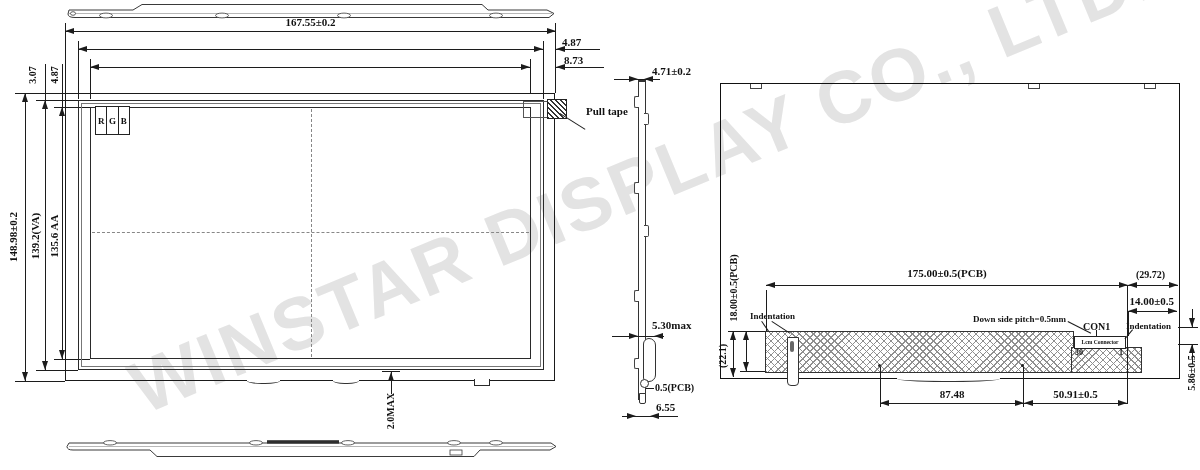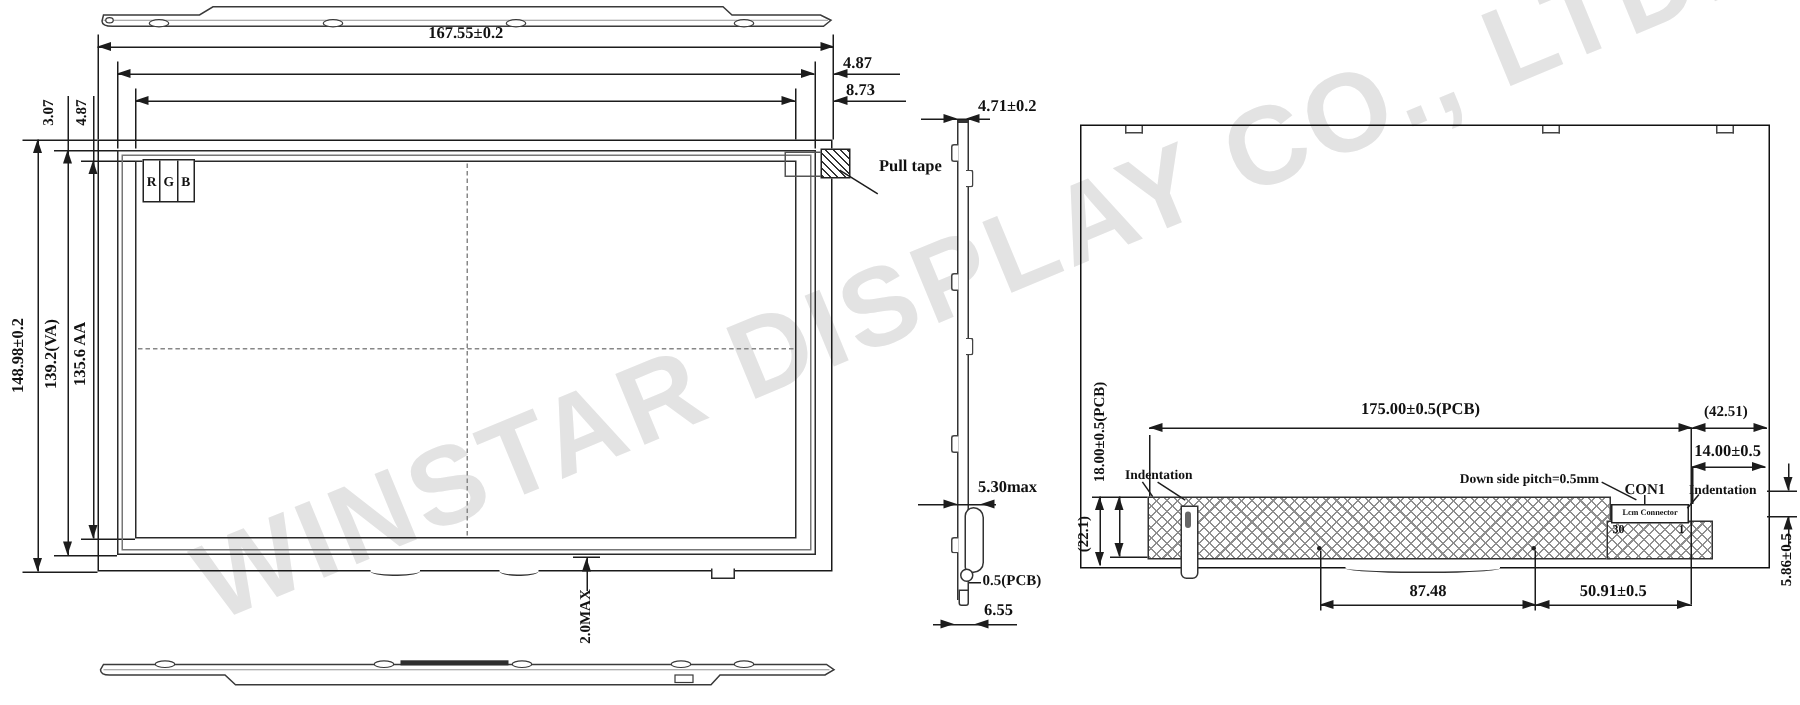"(42.51)" div.dim { text: 42.51 -> 29.72 }
